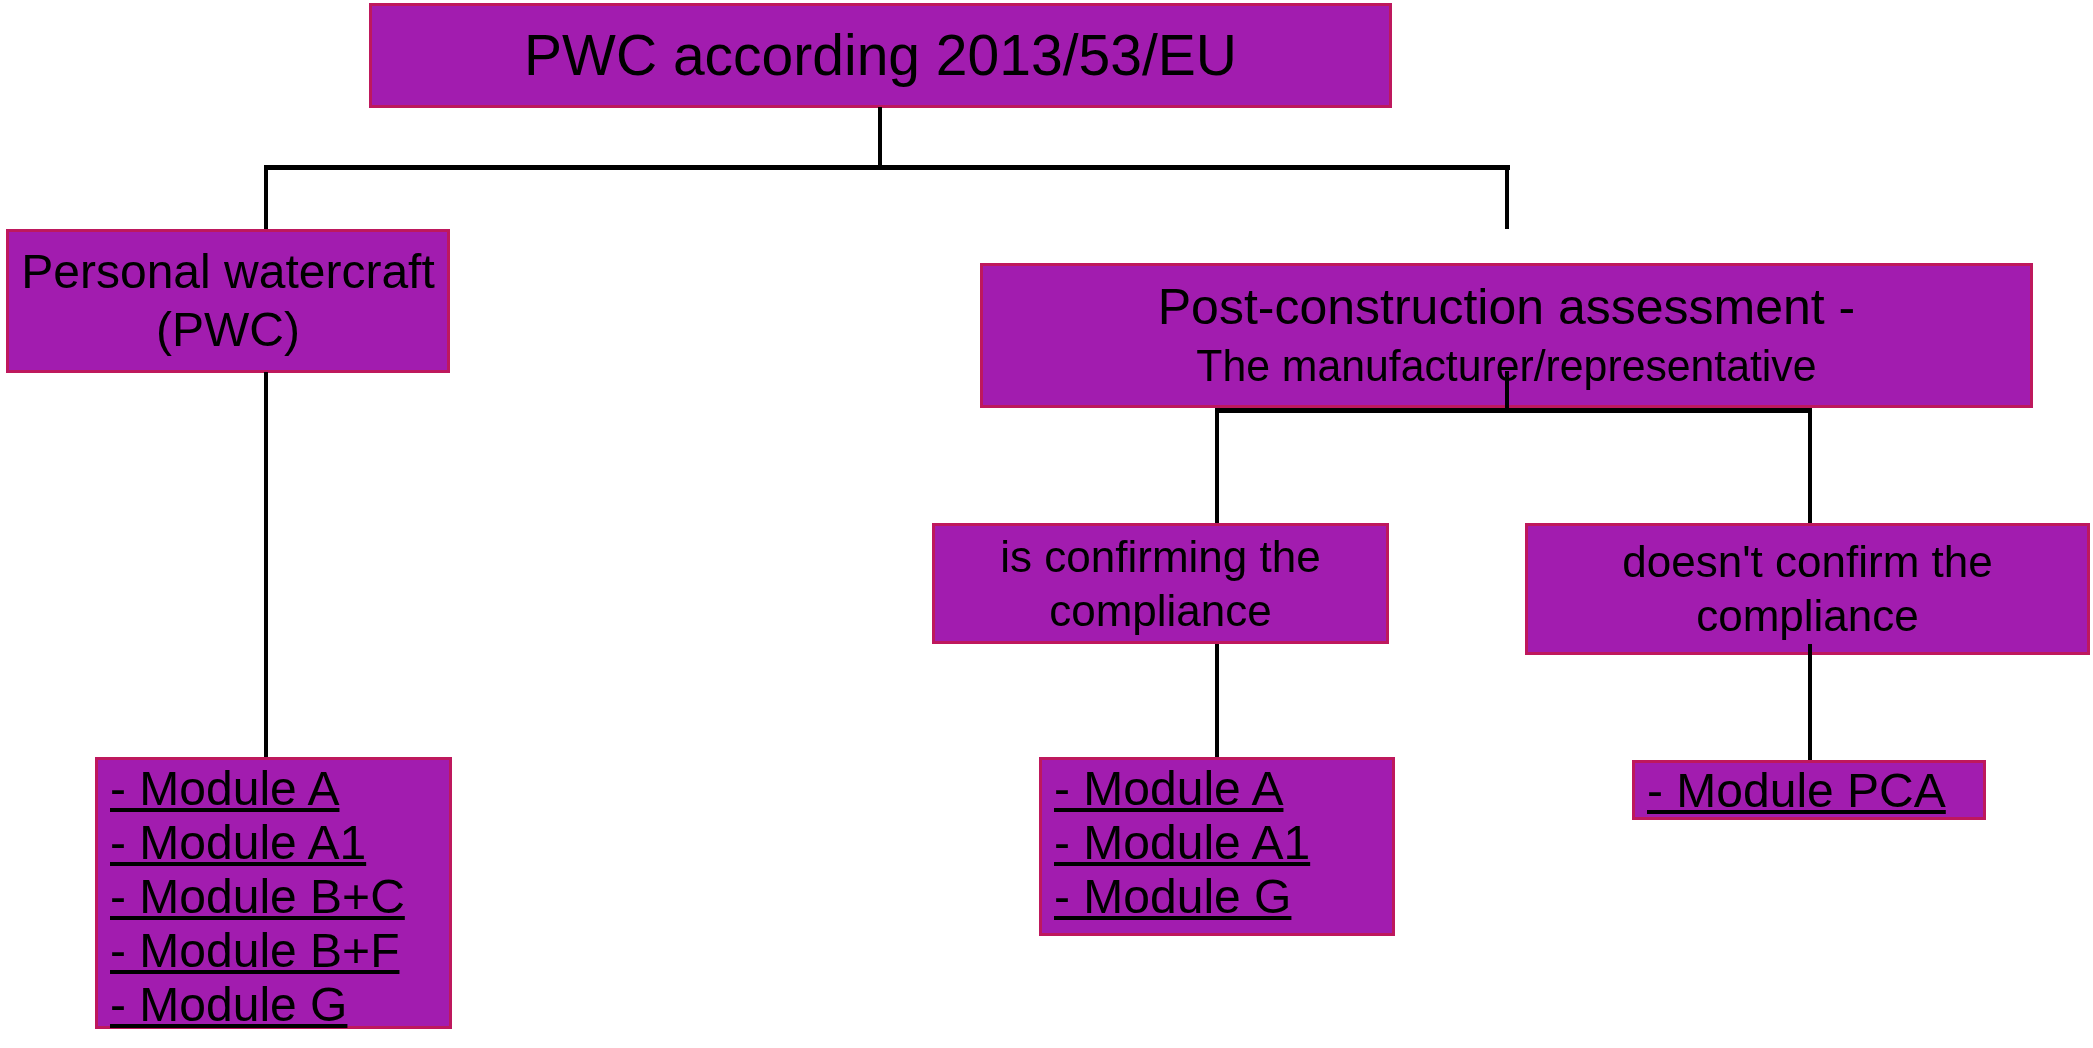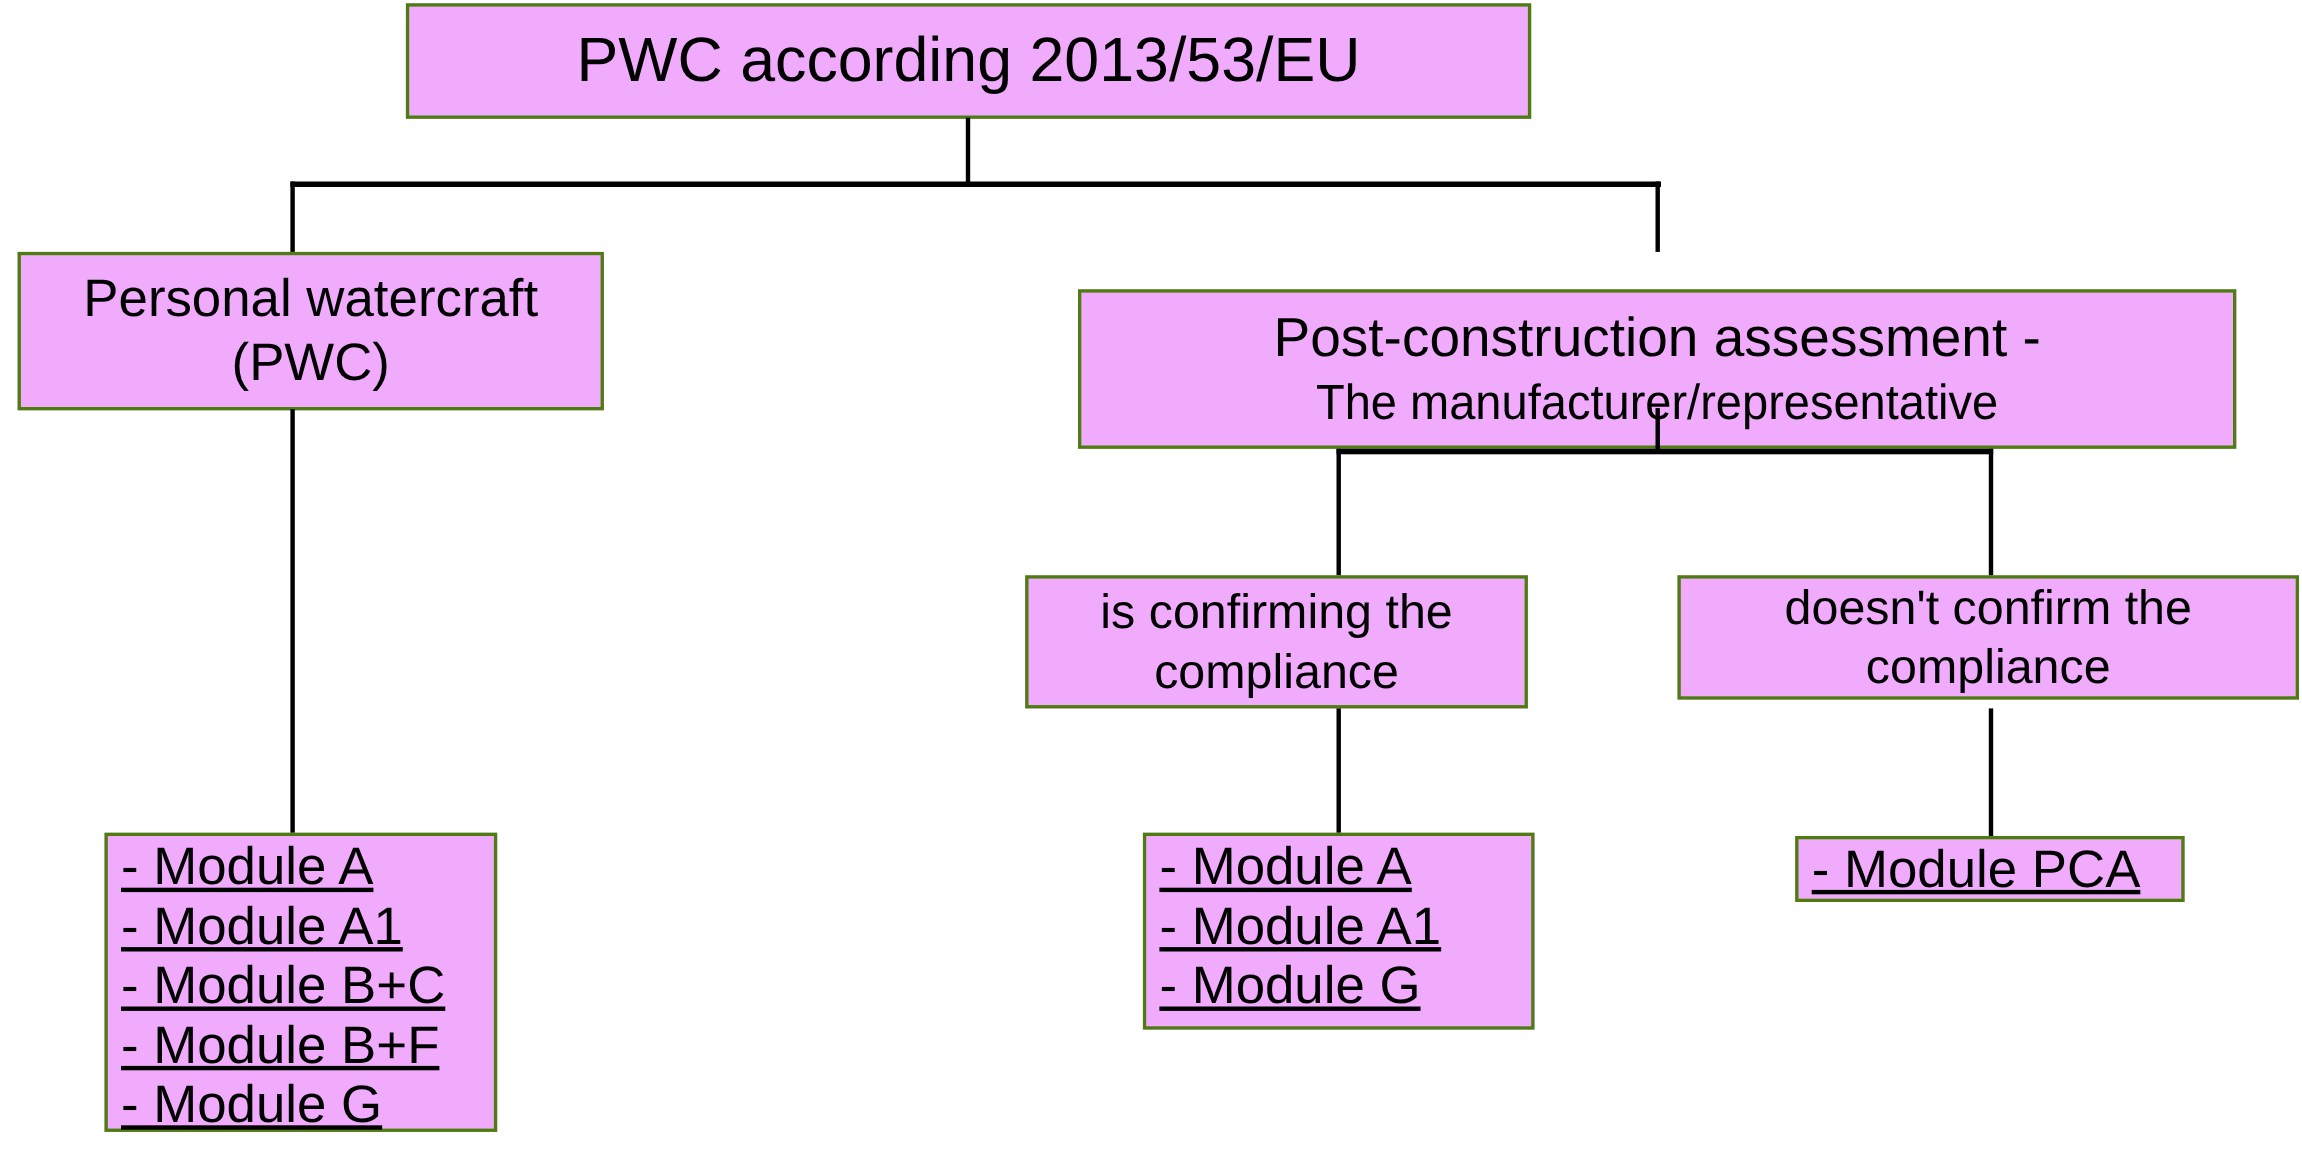"PWC according 2013/53/EU" .box { background: #f0abfc -> #a21caf; border: 3px solid #4d7c0f -> 3px solid #be185d }
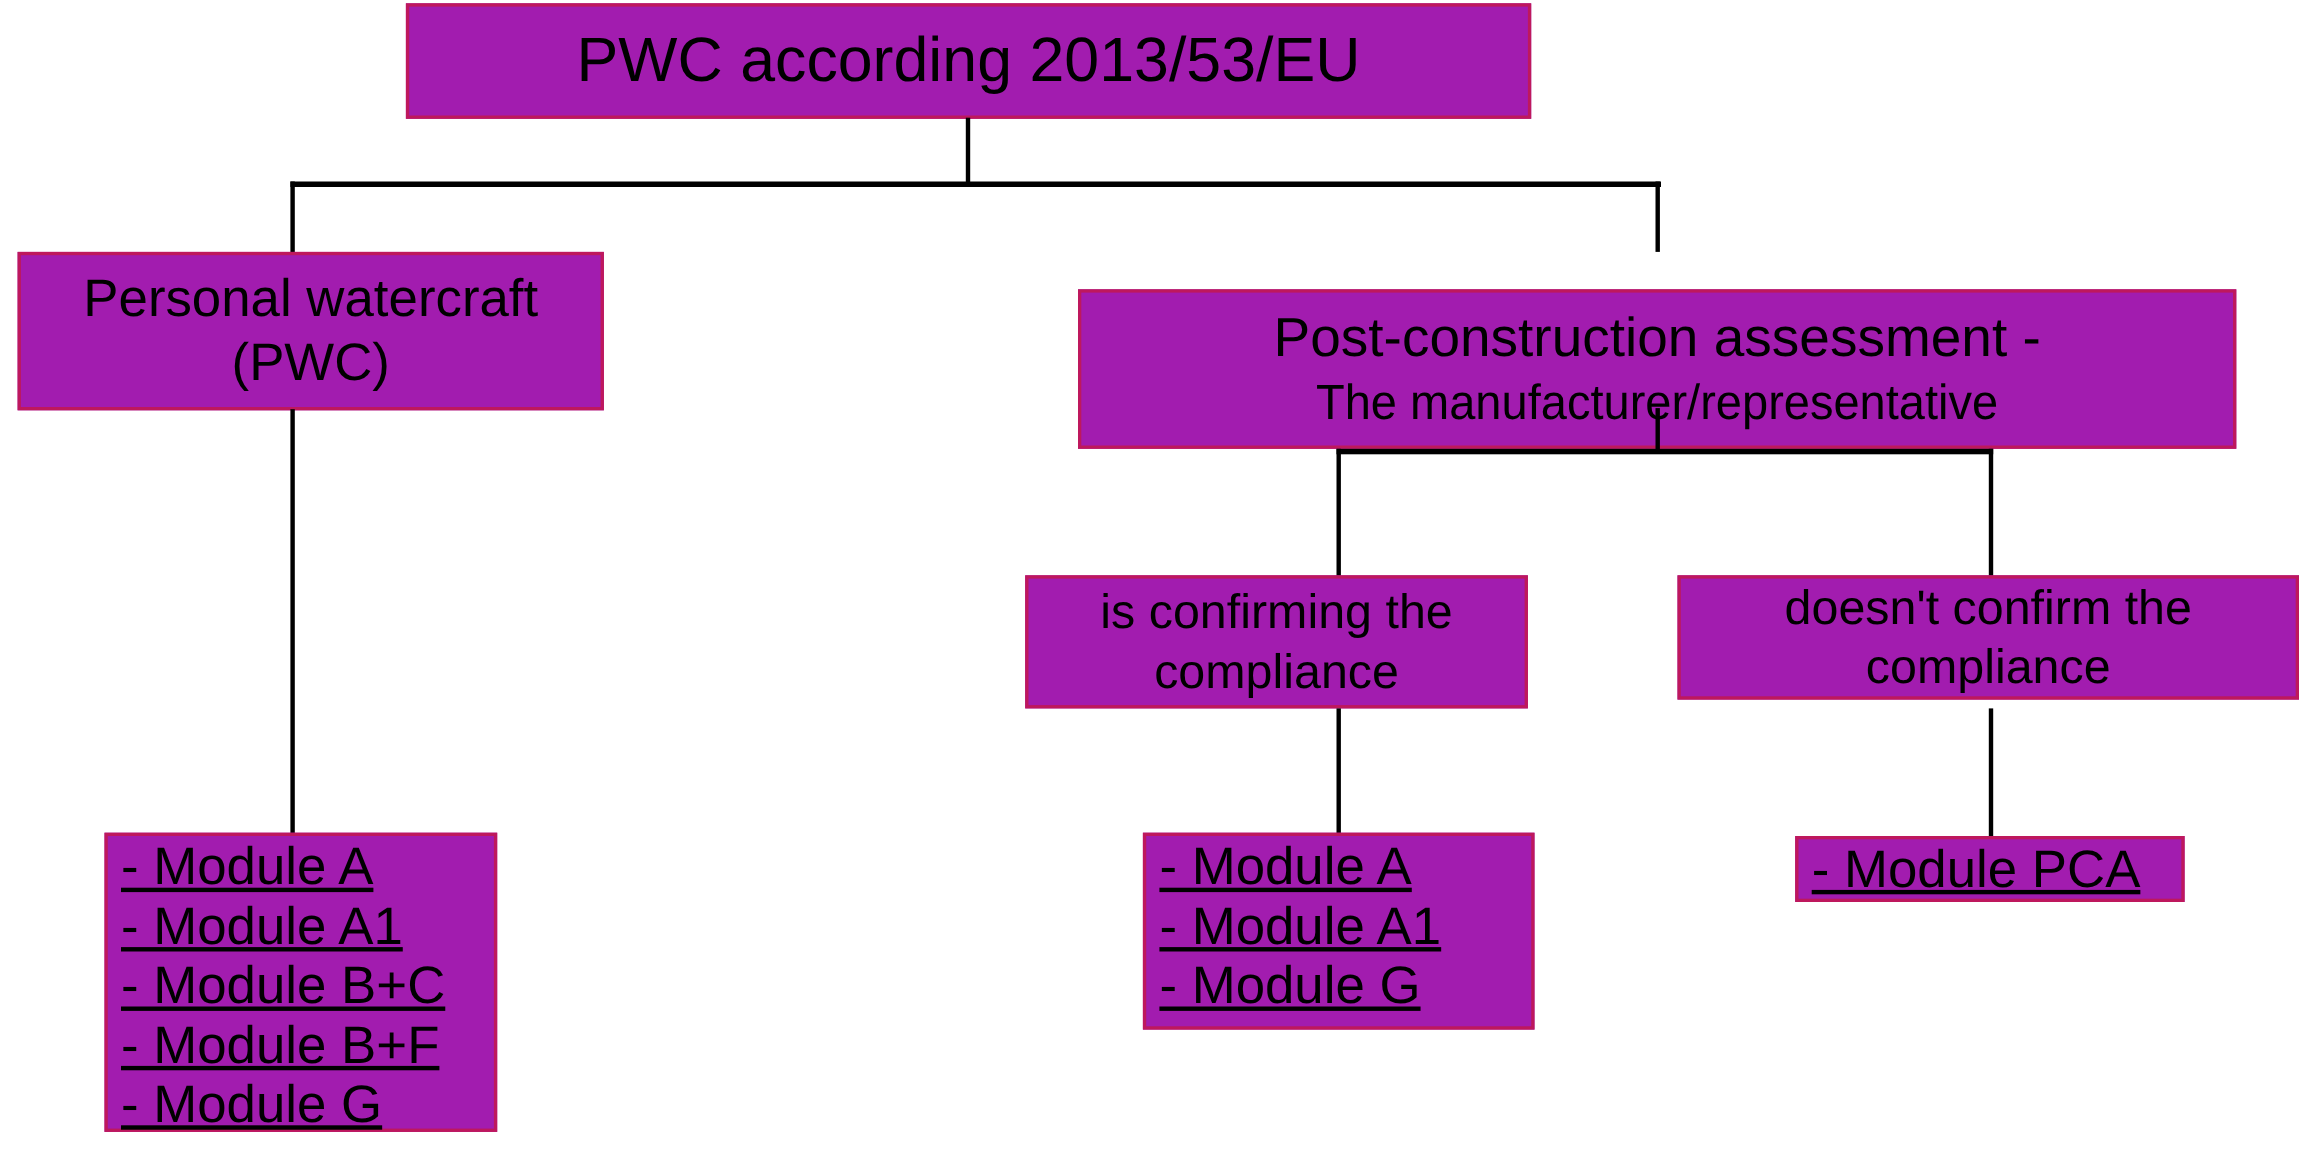"Personal watercraft" div.box { left: 16px -> 6px; width: 533px -> 444px }
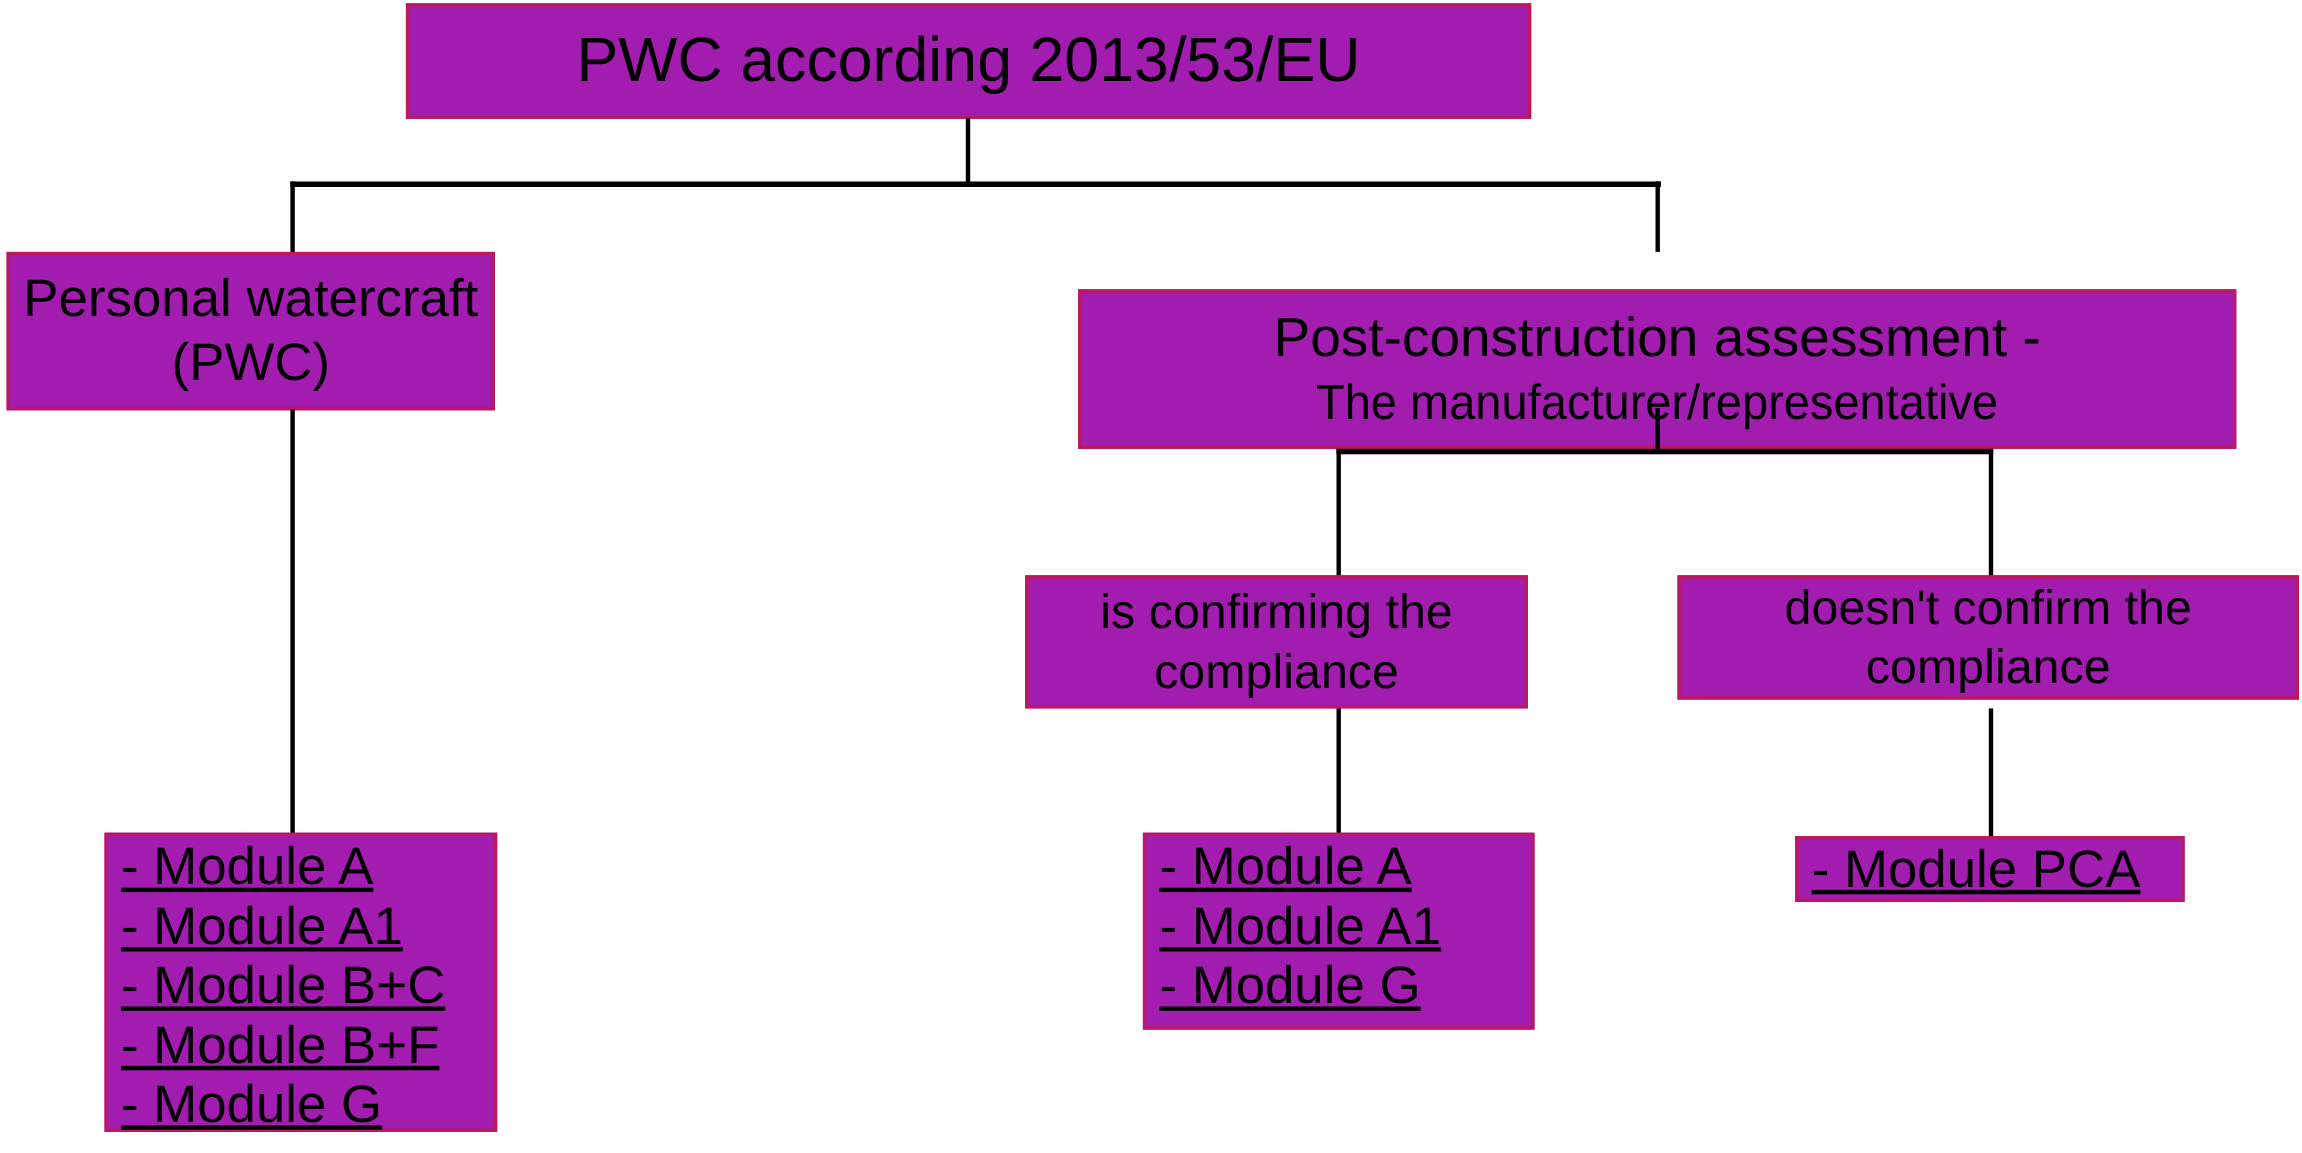"doesn't confirm the" div.box { height: 113px -> 132px }
